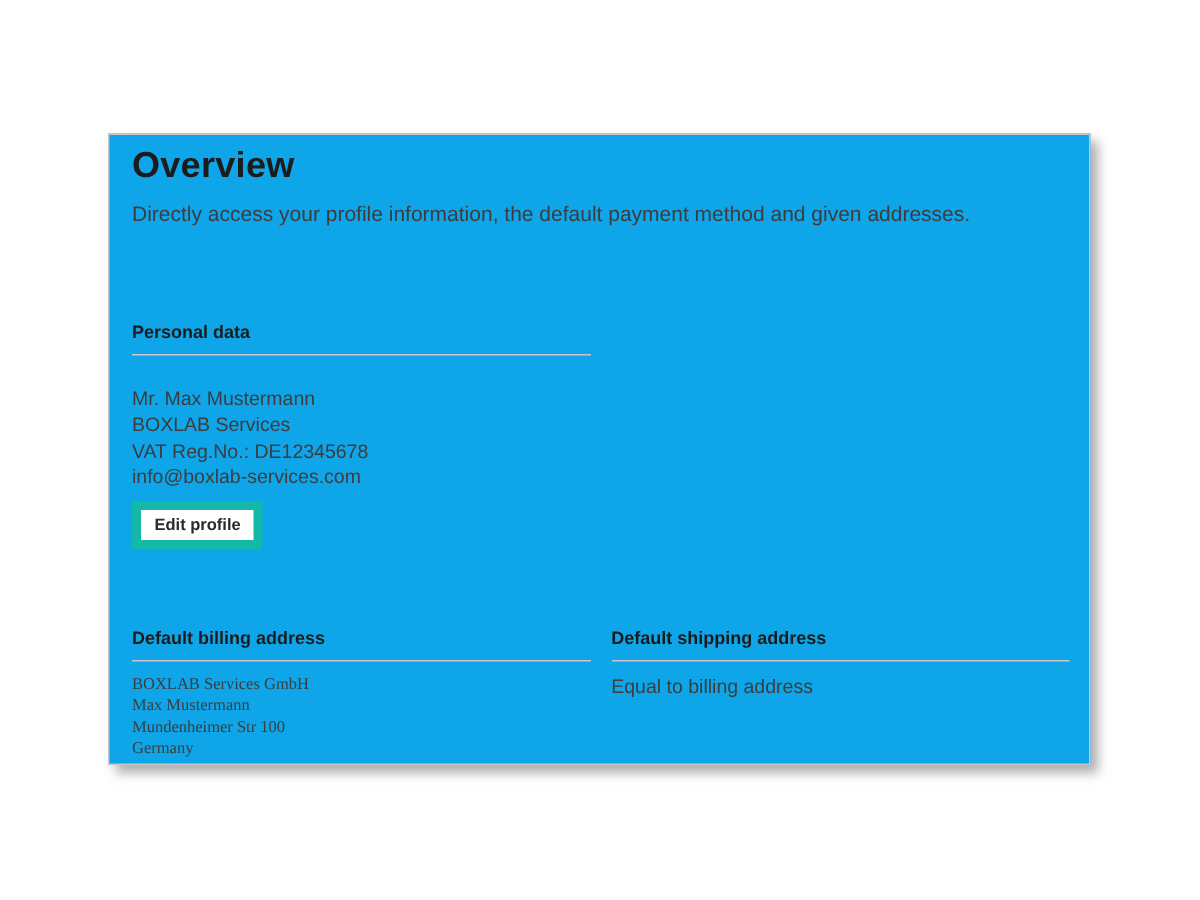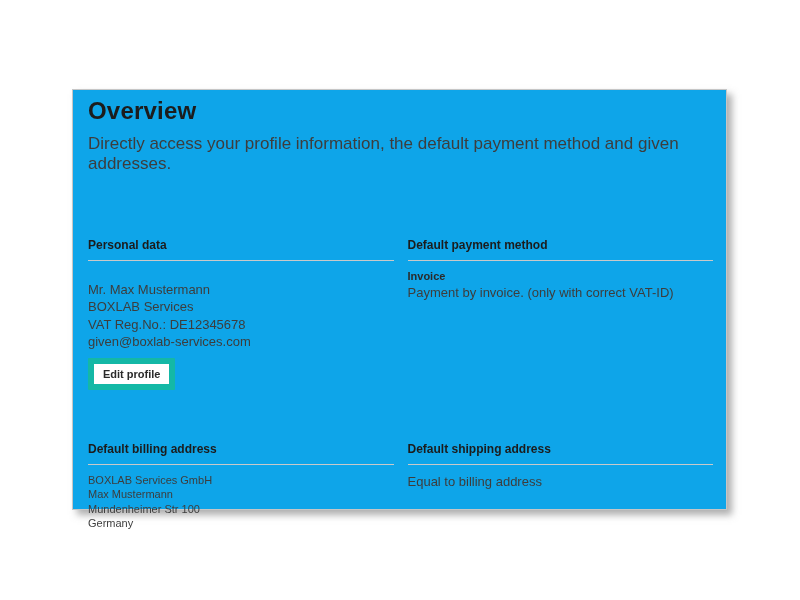"Directly access your profile" .page-subtitle { font-size: 17px -> 14px }
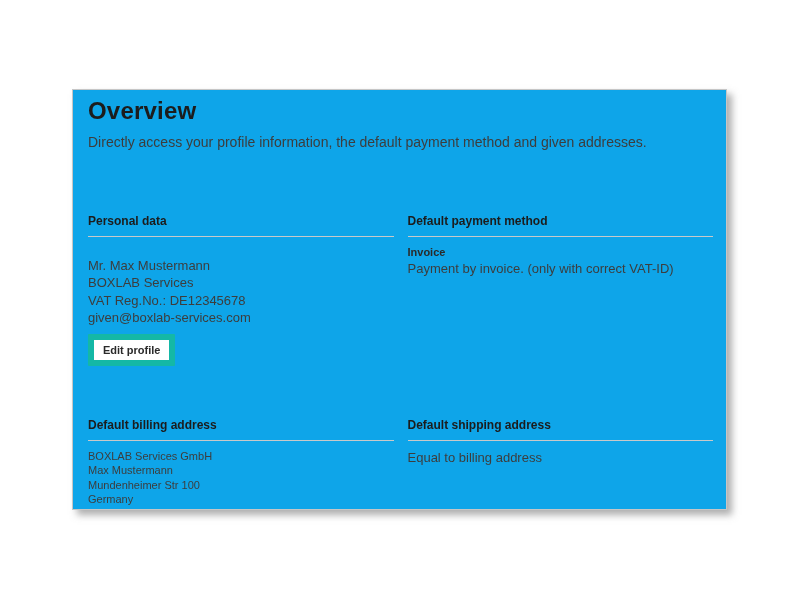"Default payment method" section { html: <section> <div>Default payment method</div> <div>Invoice</div> <div>Payment by invoice. (only with correct VAT-ID)</div> </section> -> none }
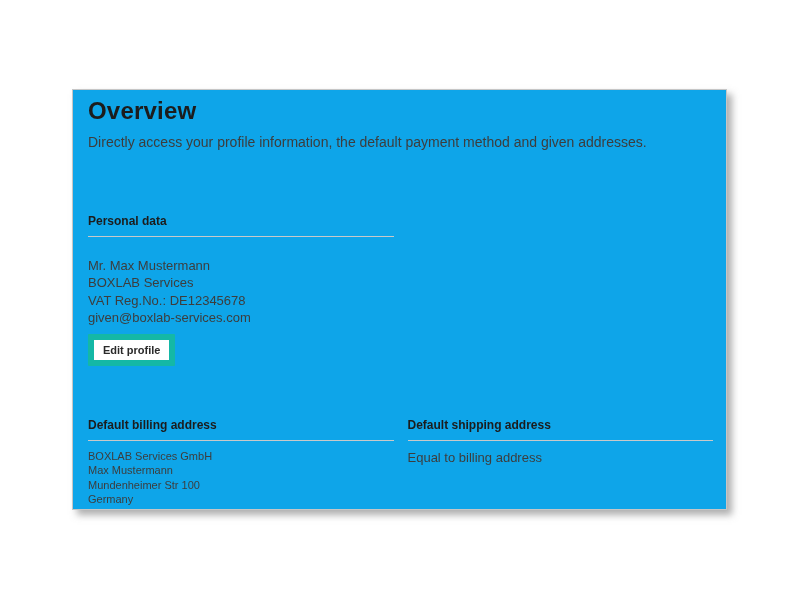"given@boxlab-services.com" div.body-line { text: given@boxlab-services.com -> info@boxlab-services.com }
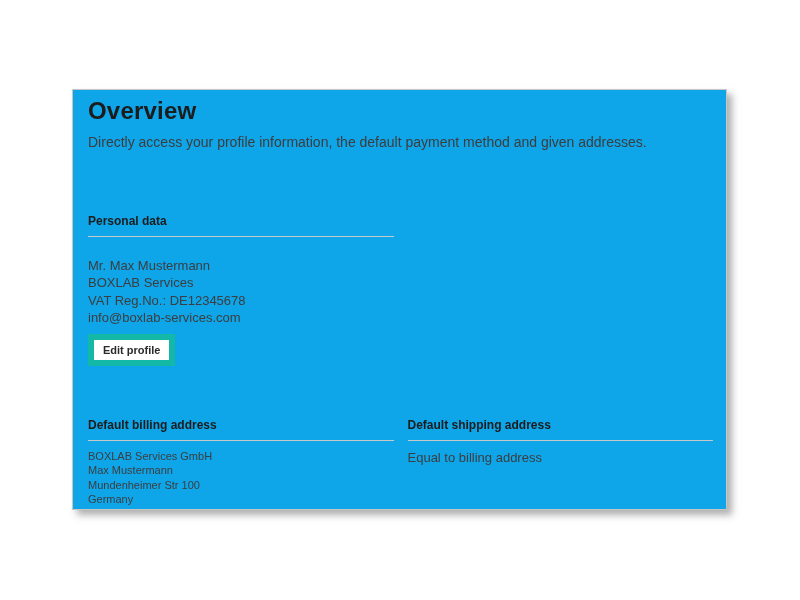"BOXLAB Services GmbH" .small-lines { font-family: none -> Liberation Serif, serif }
